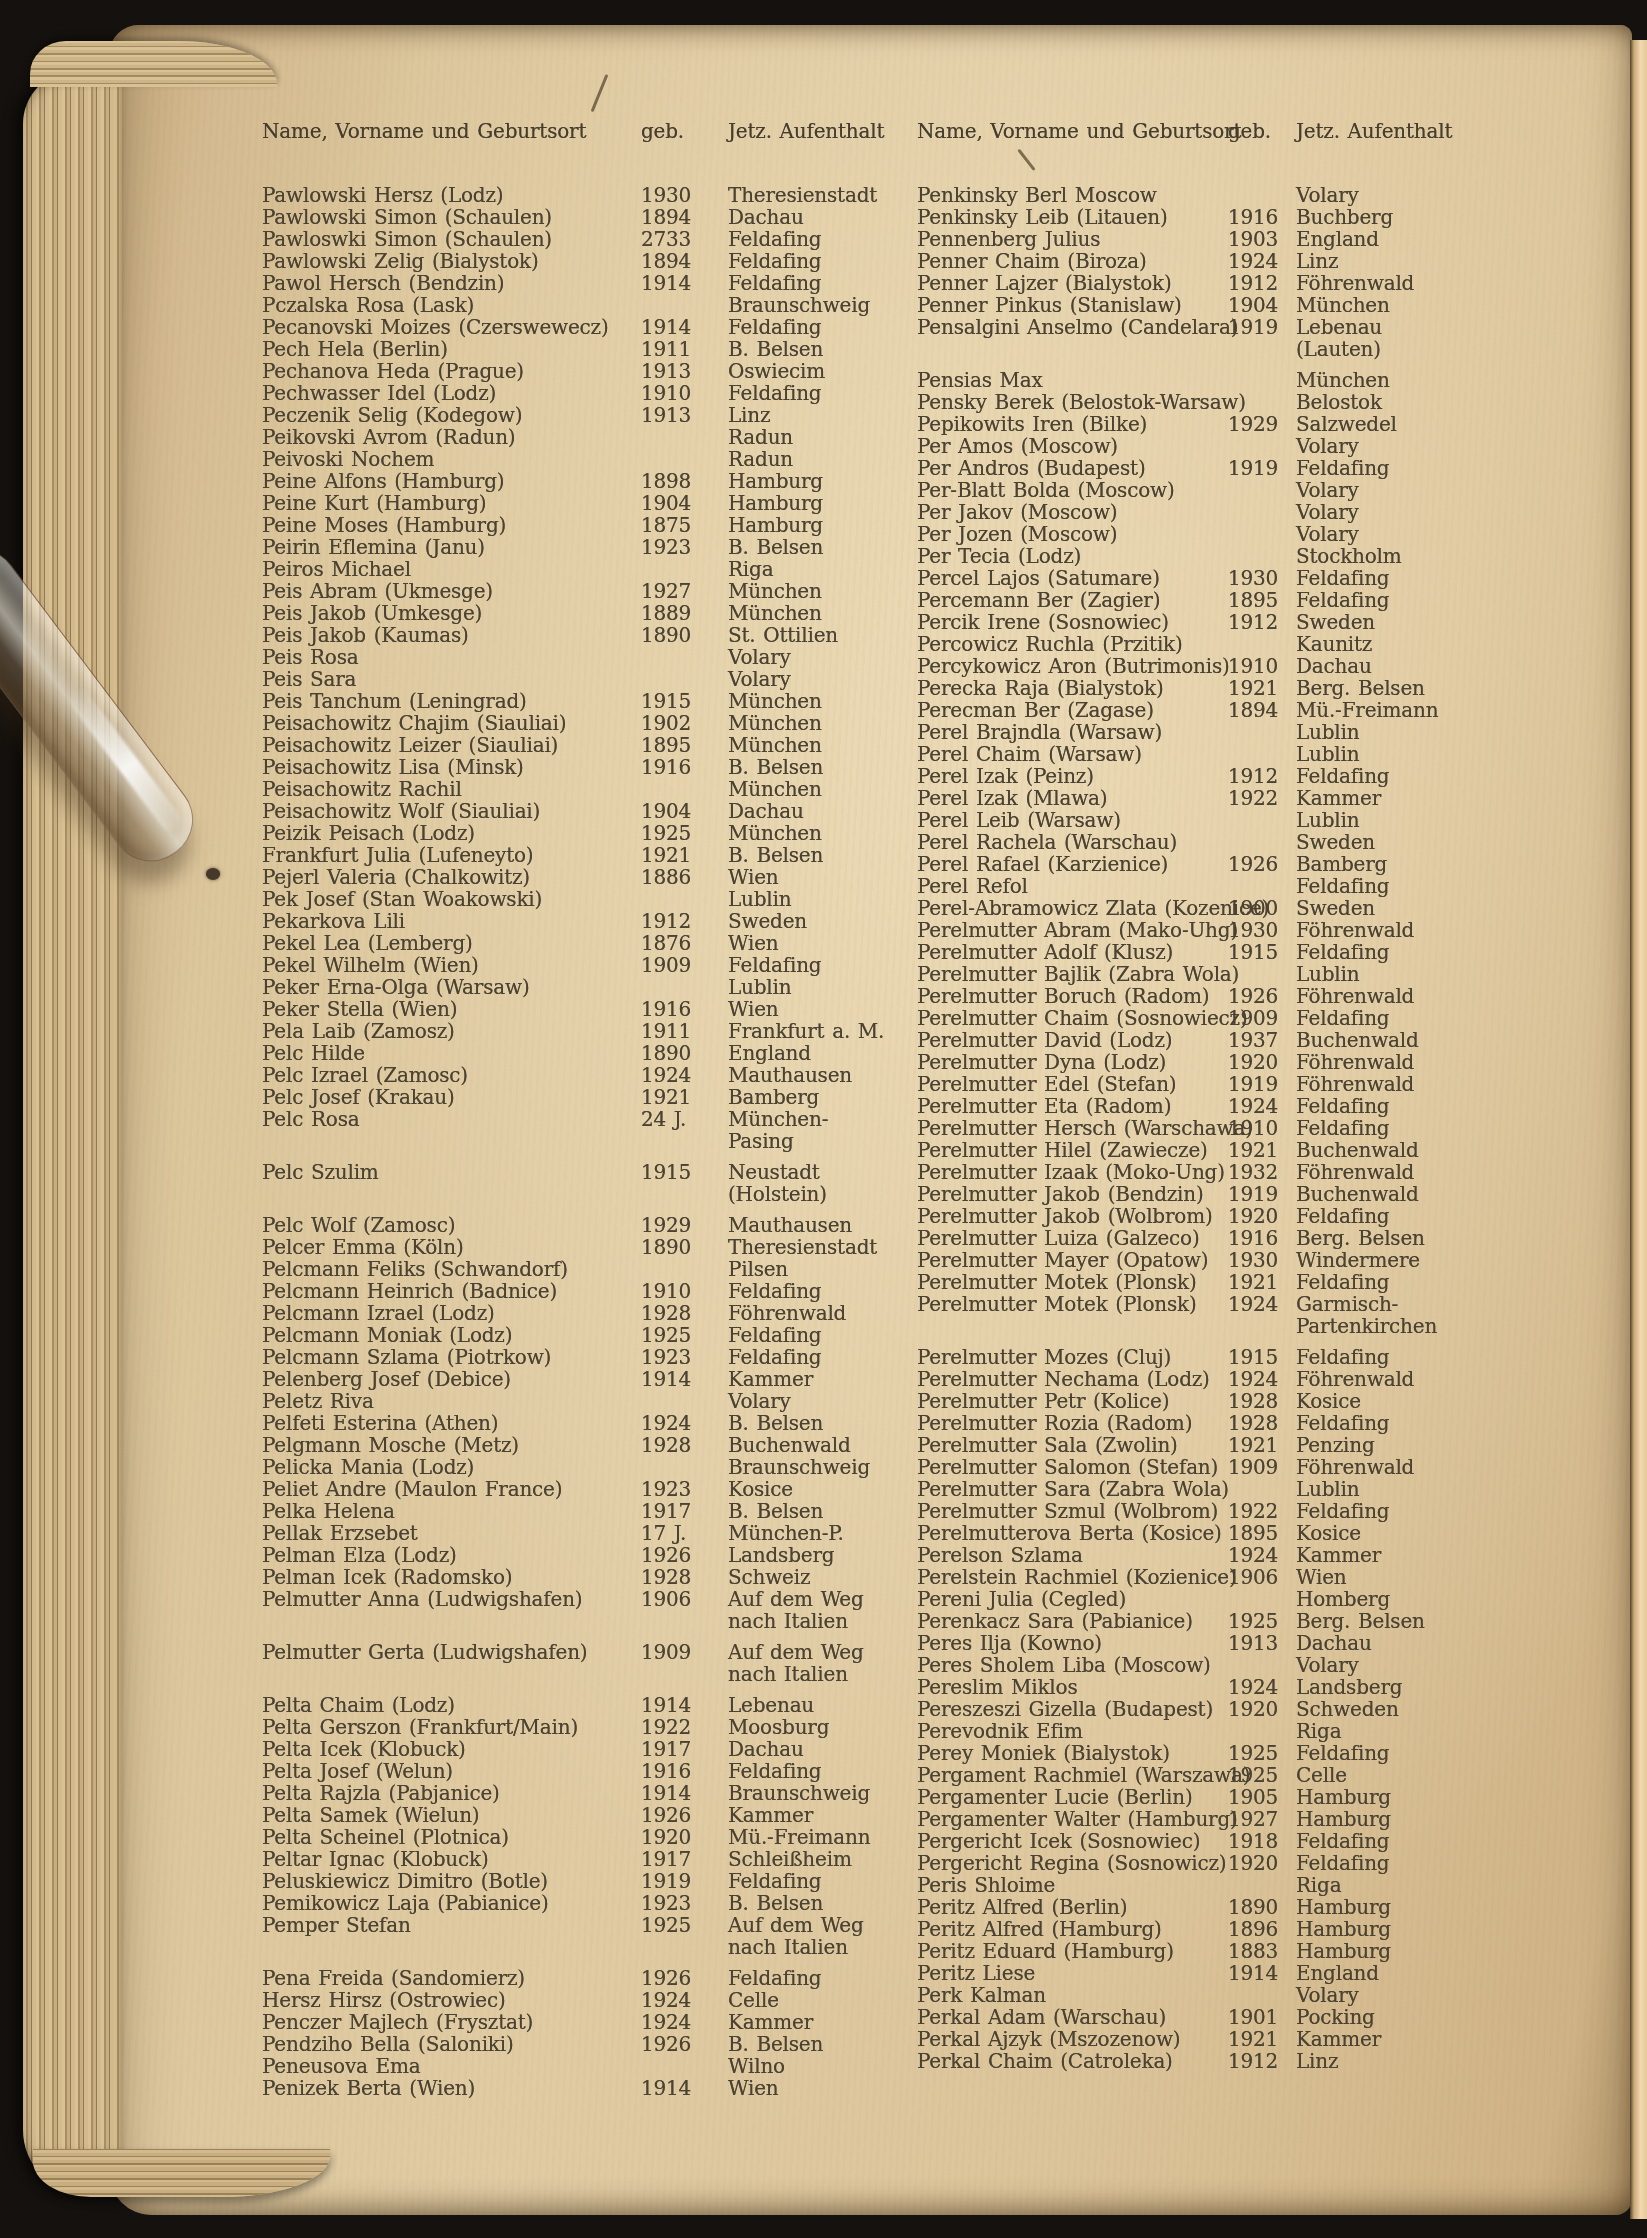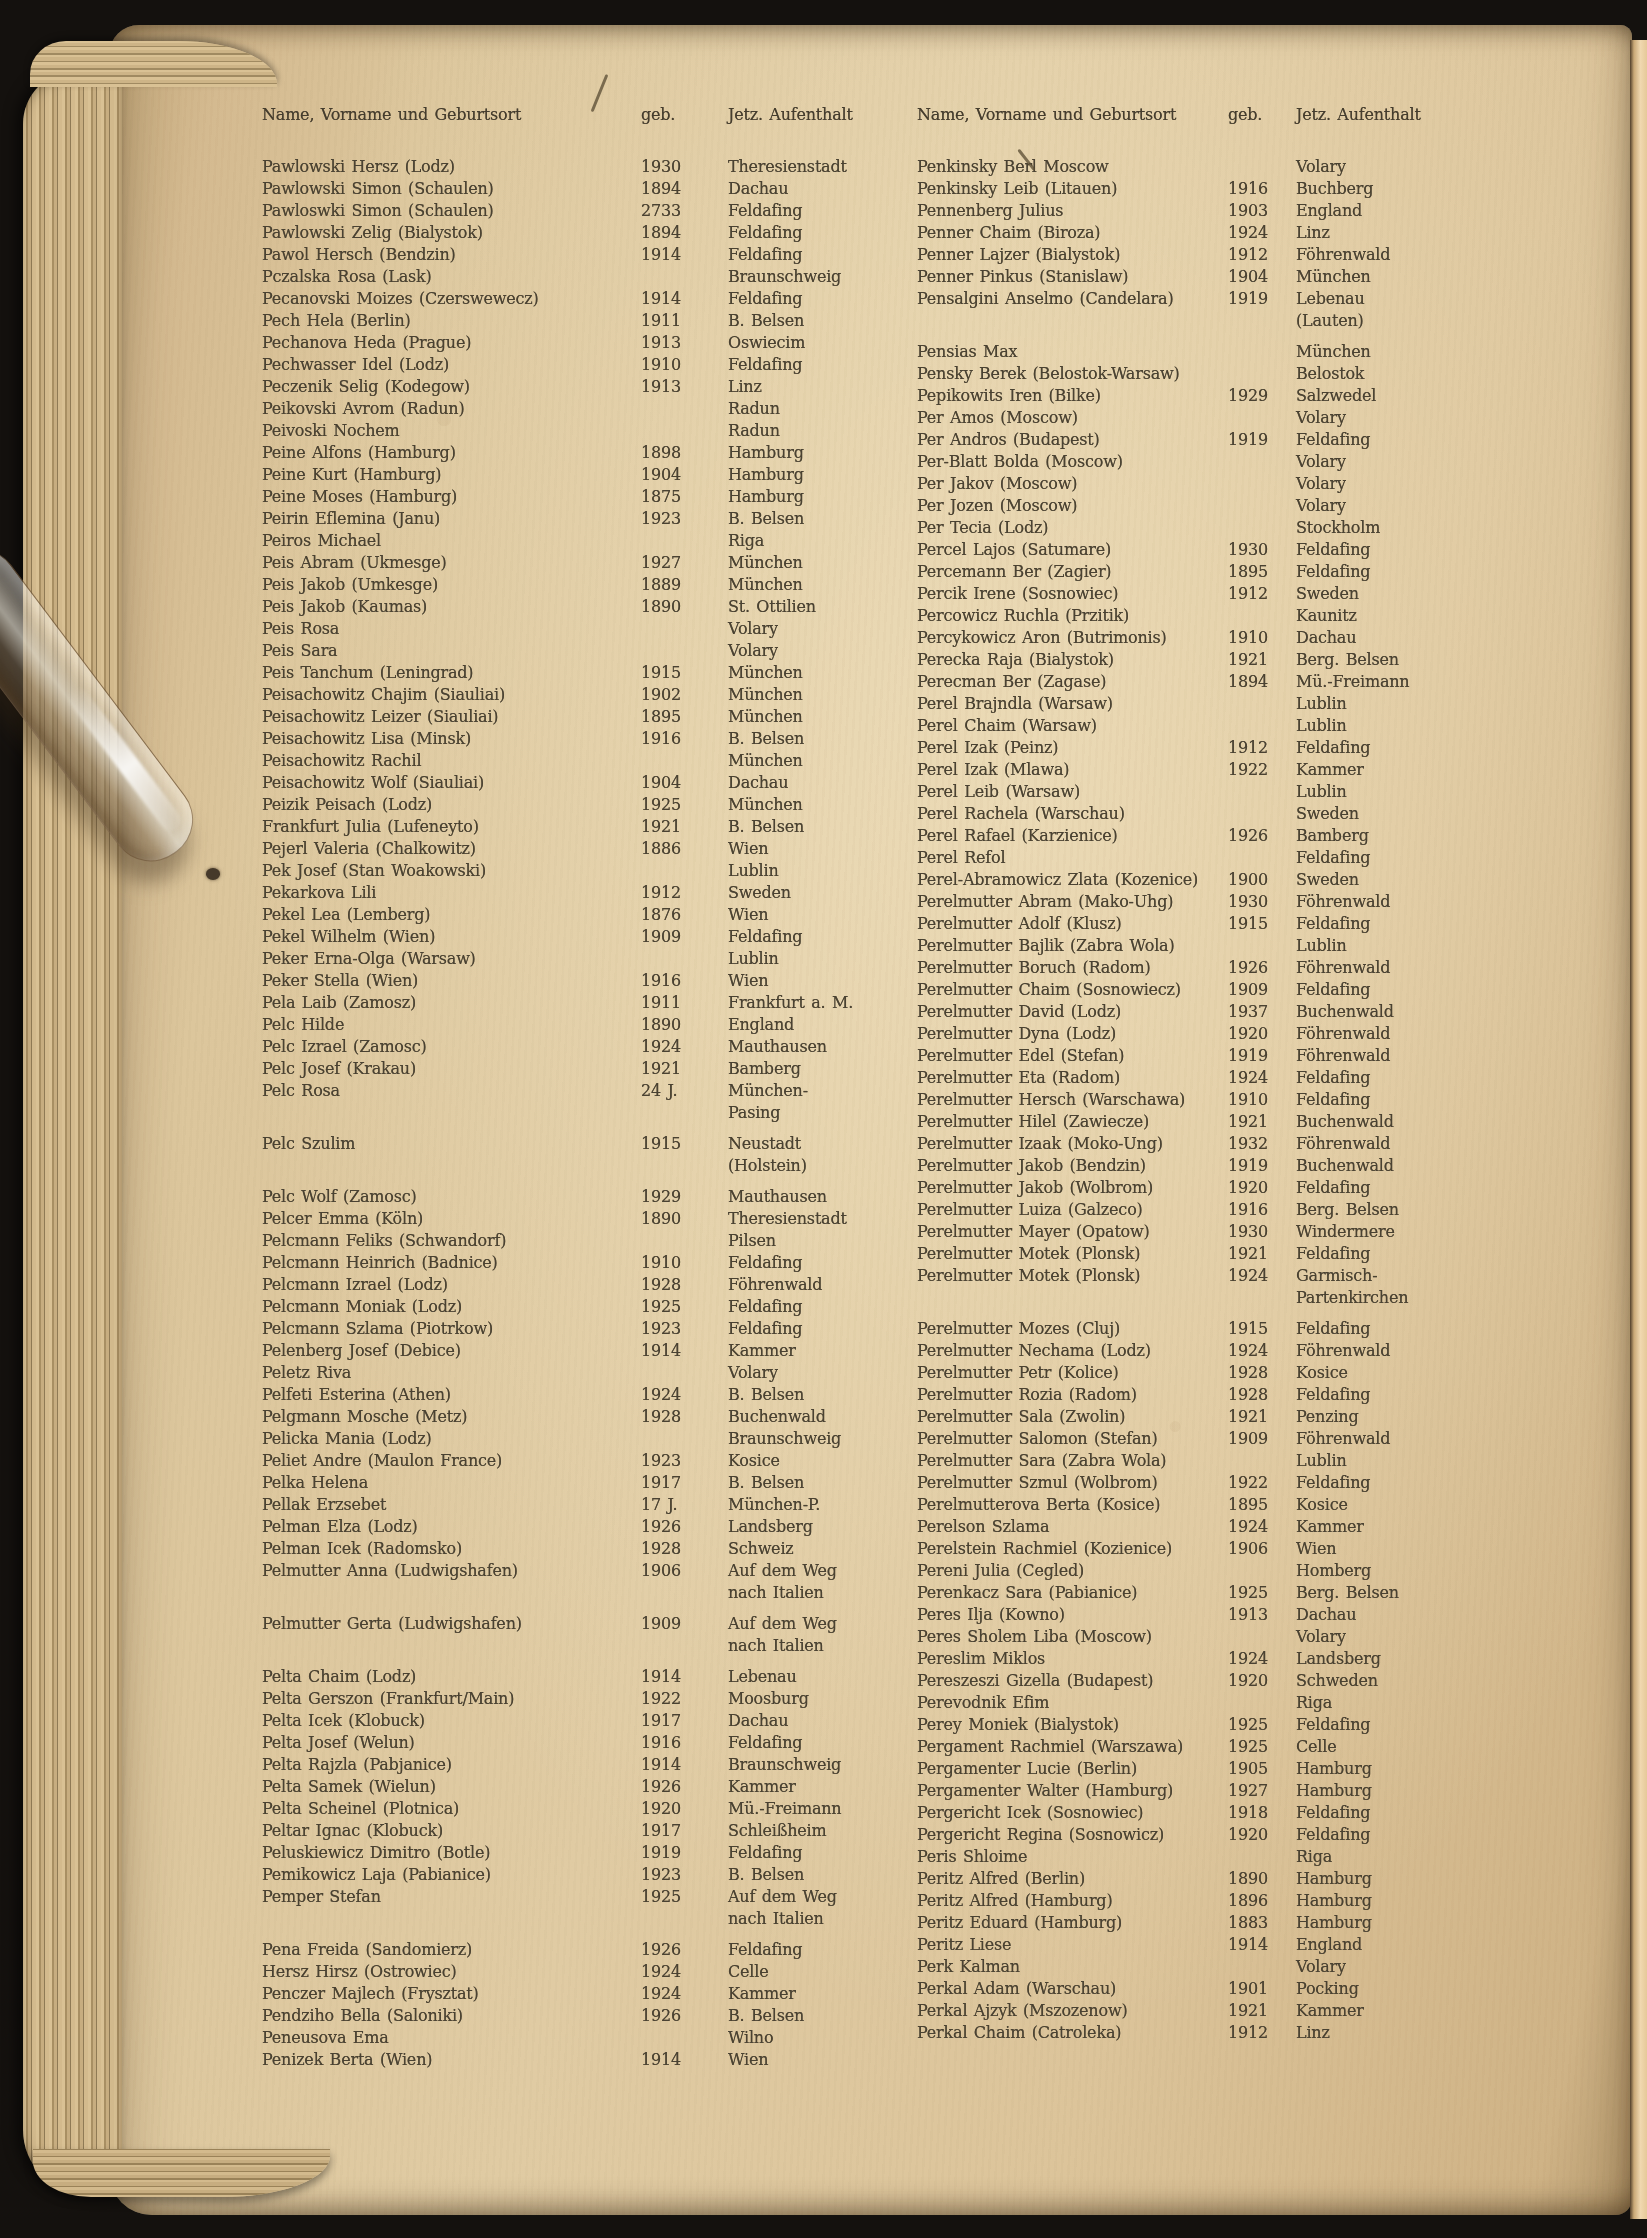"Name, Vorname und Geburtsort" .col { font-size: 16px -> 20px; top: 104px -> 120px }
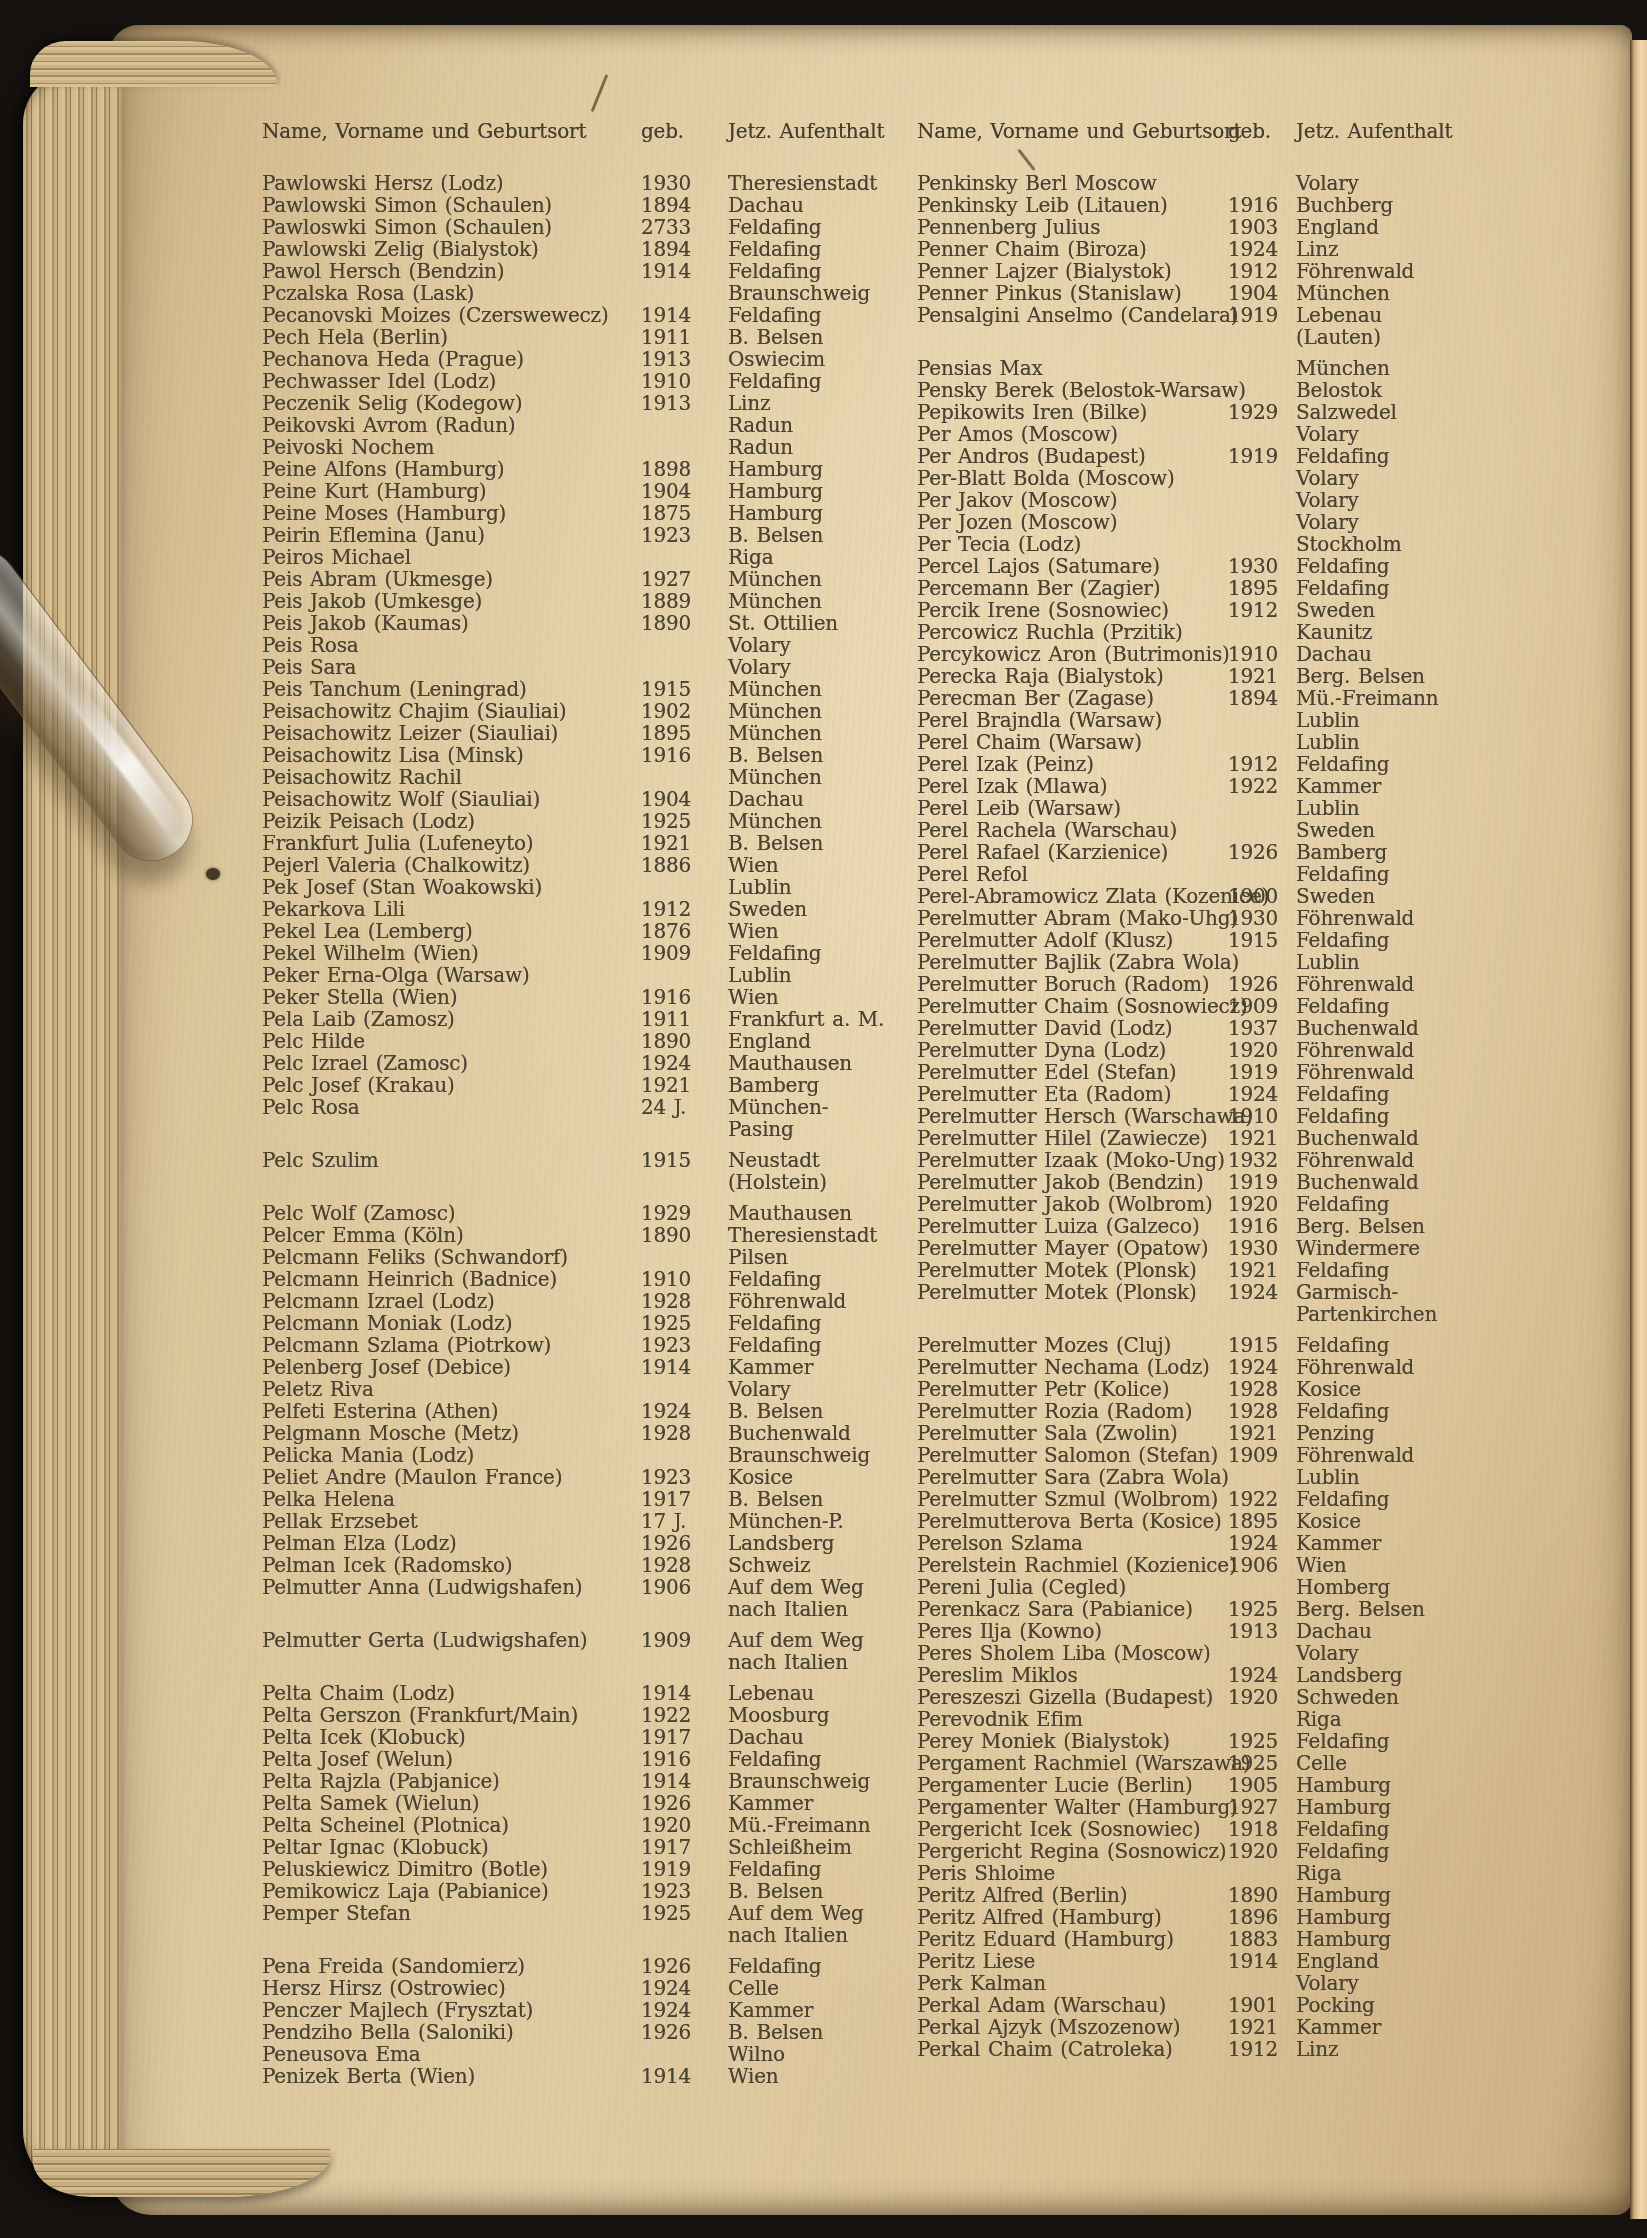"Pawlowski Hersz (Lodz)" .rows { margin-top: 30px -> 42px }
